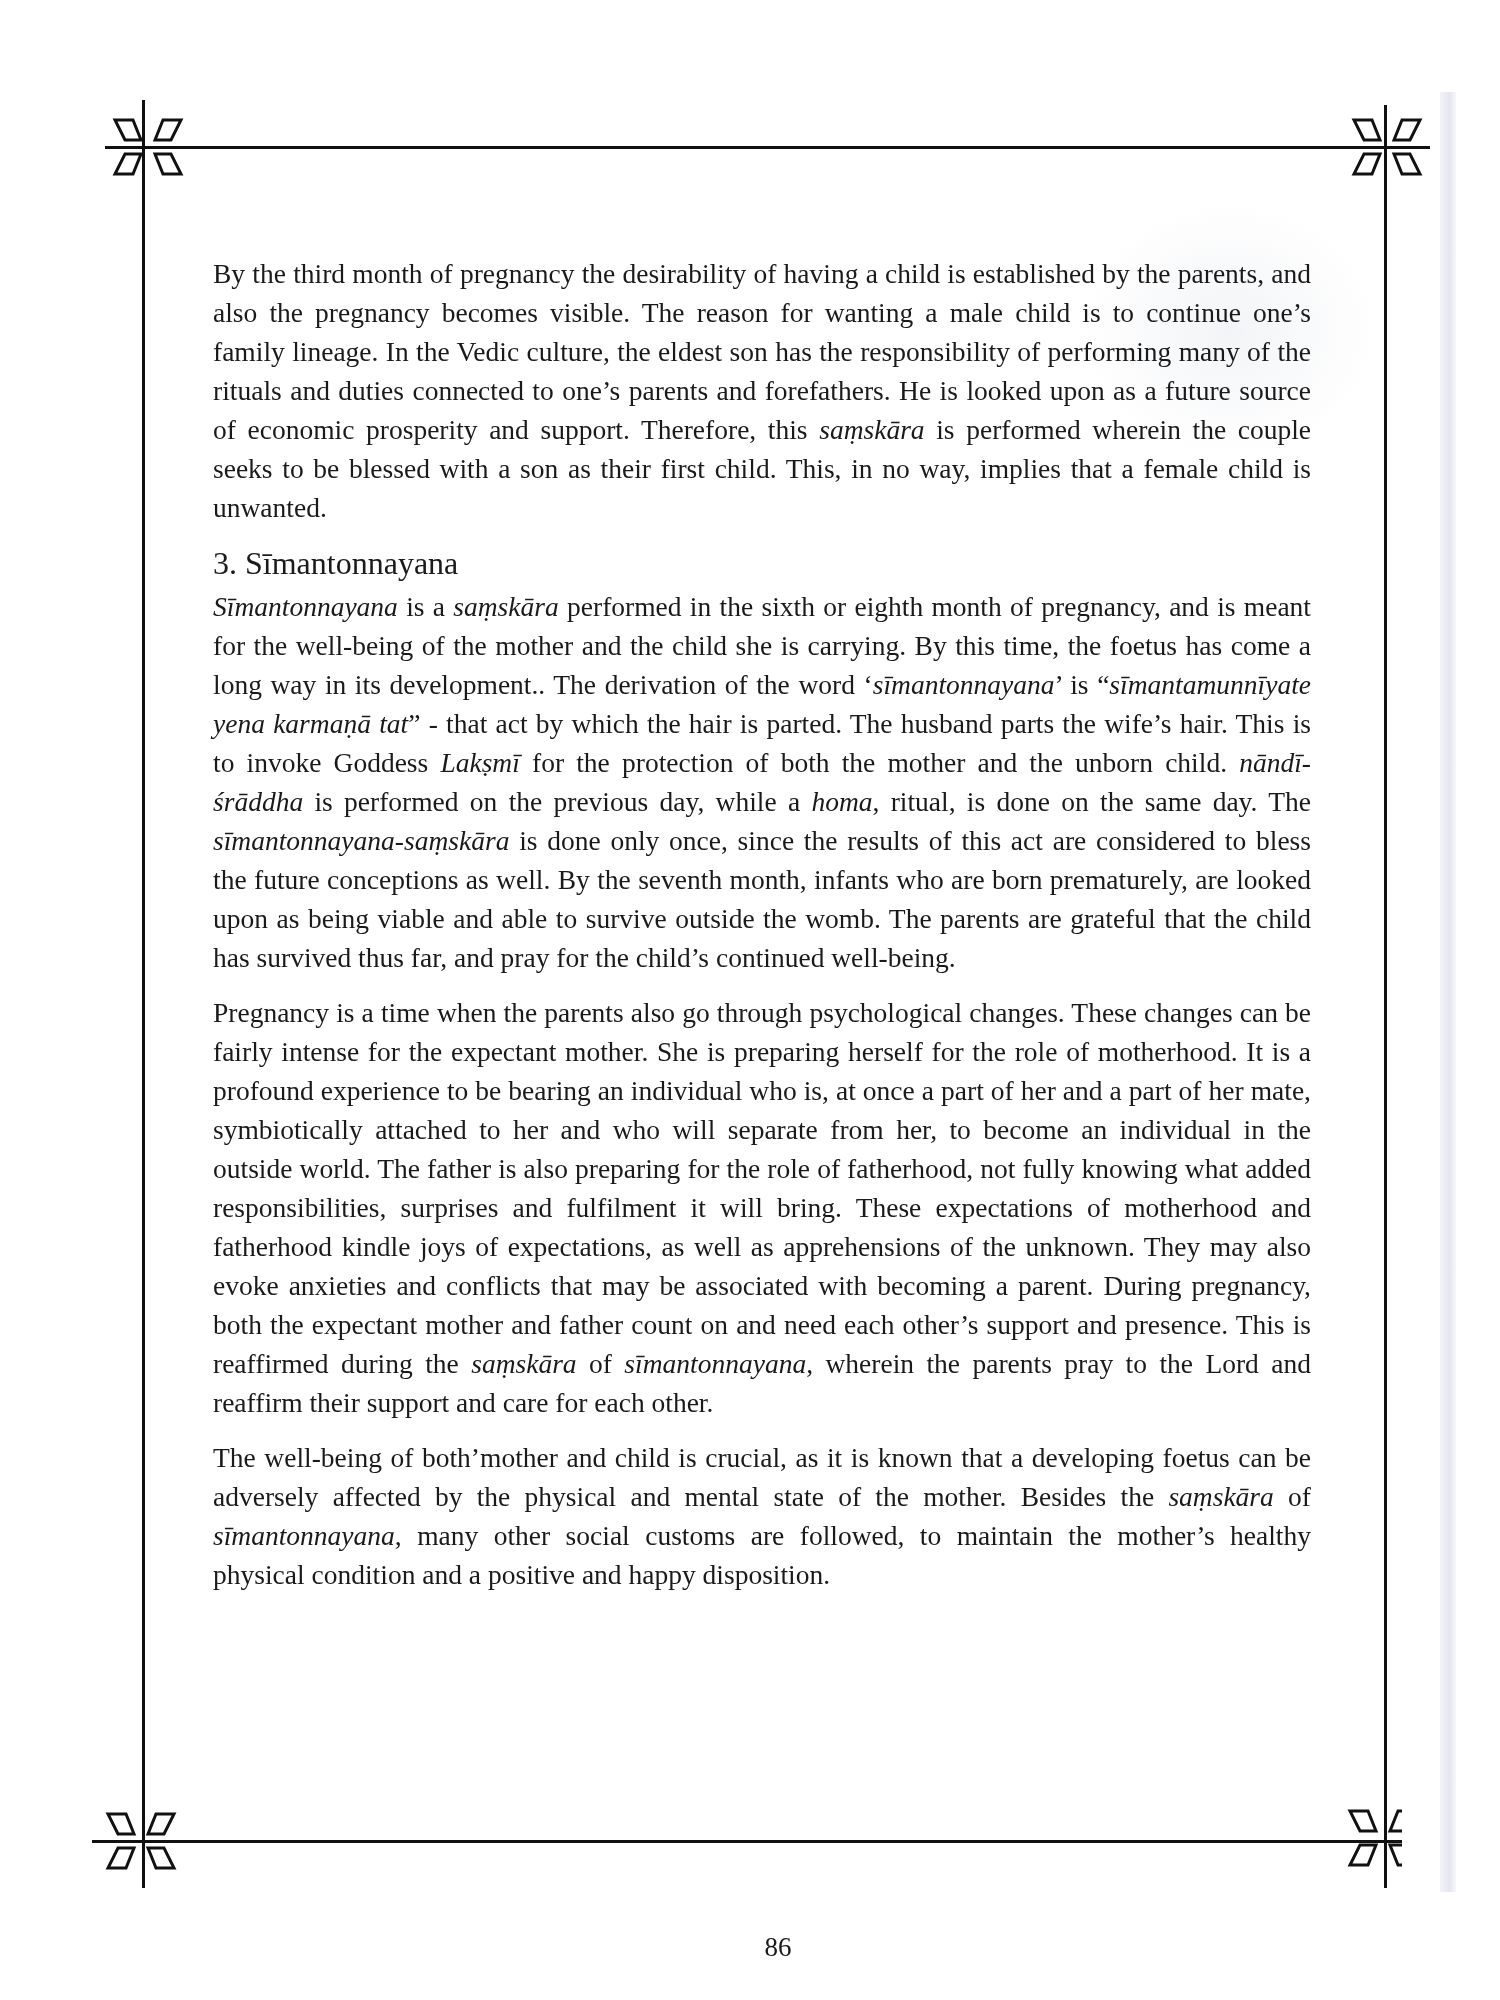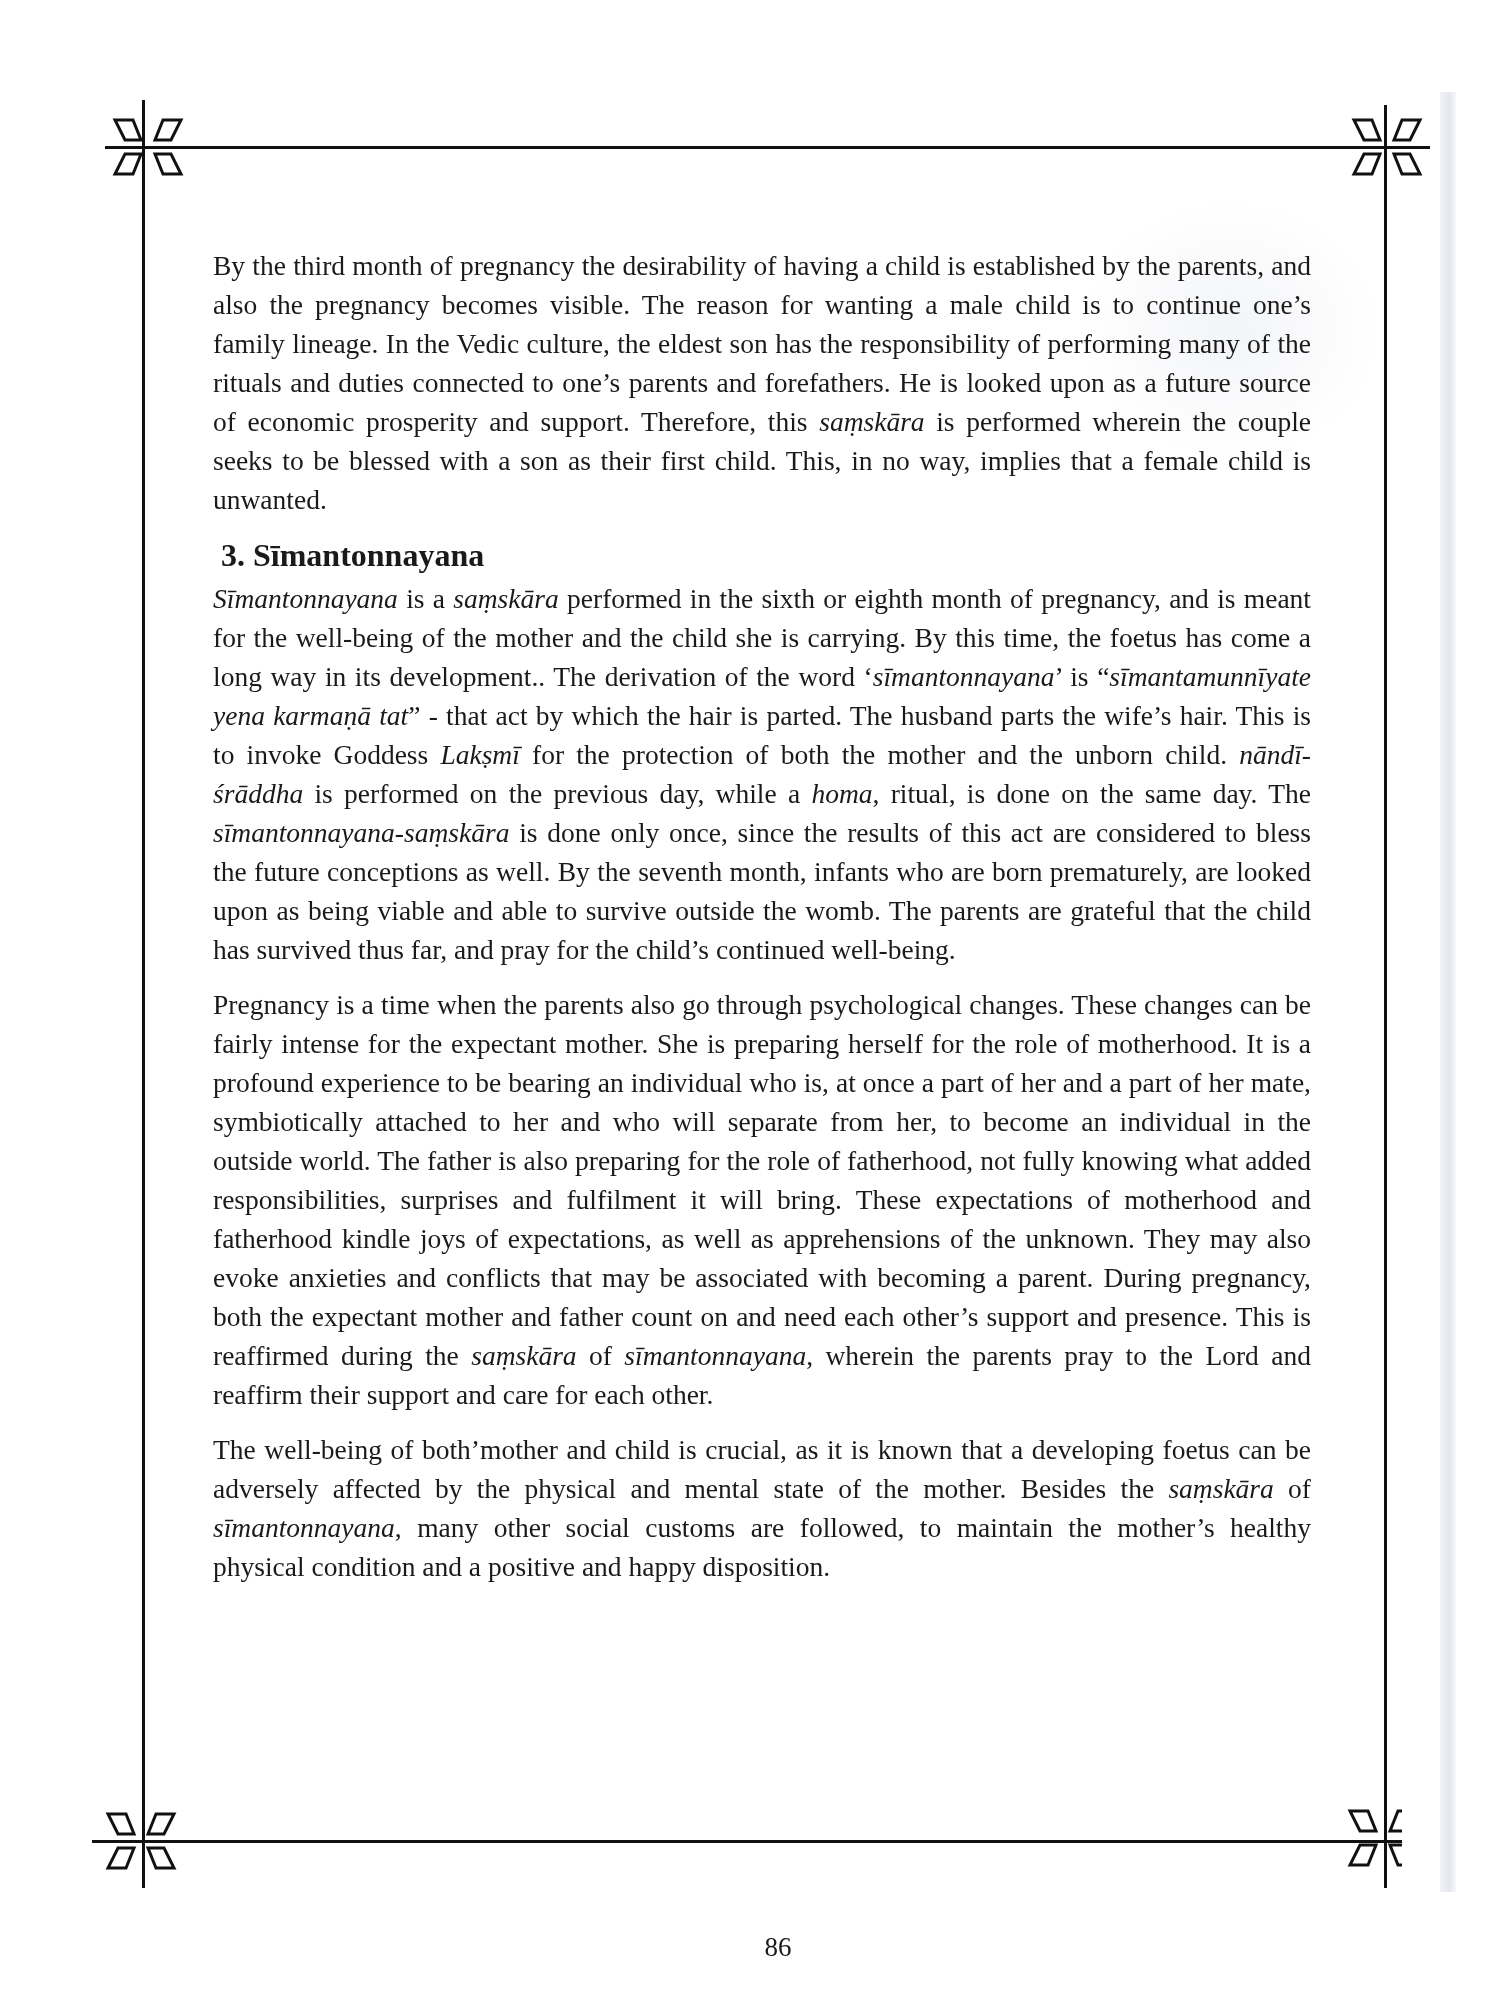"By the third month of" .text-block { top: 246px -> 254px }
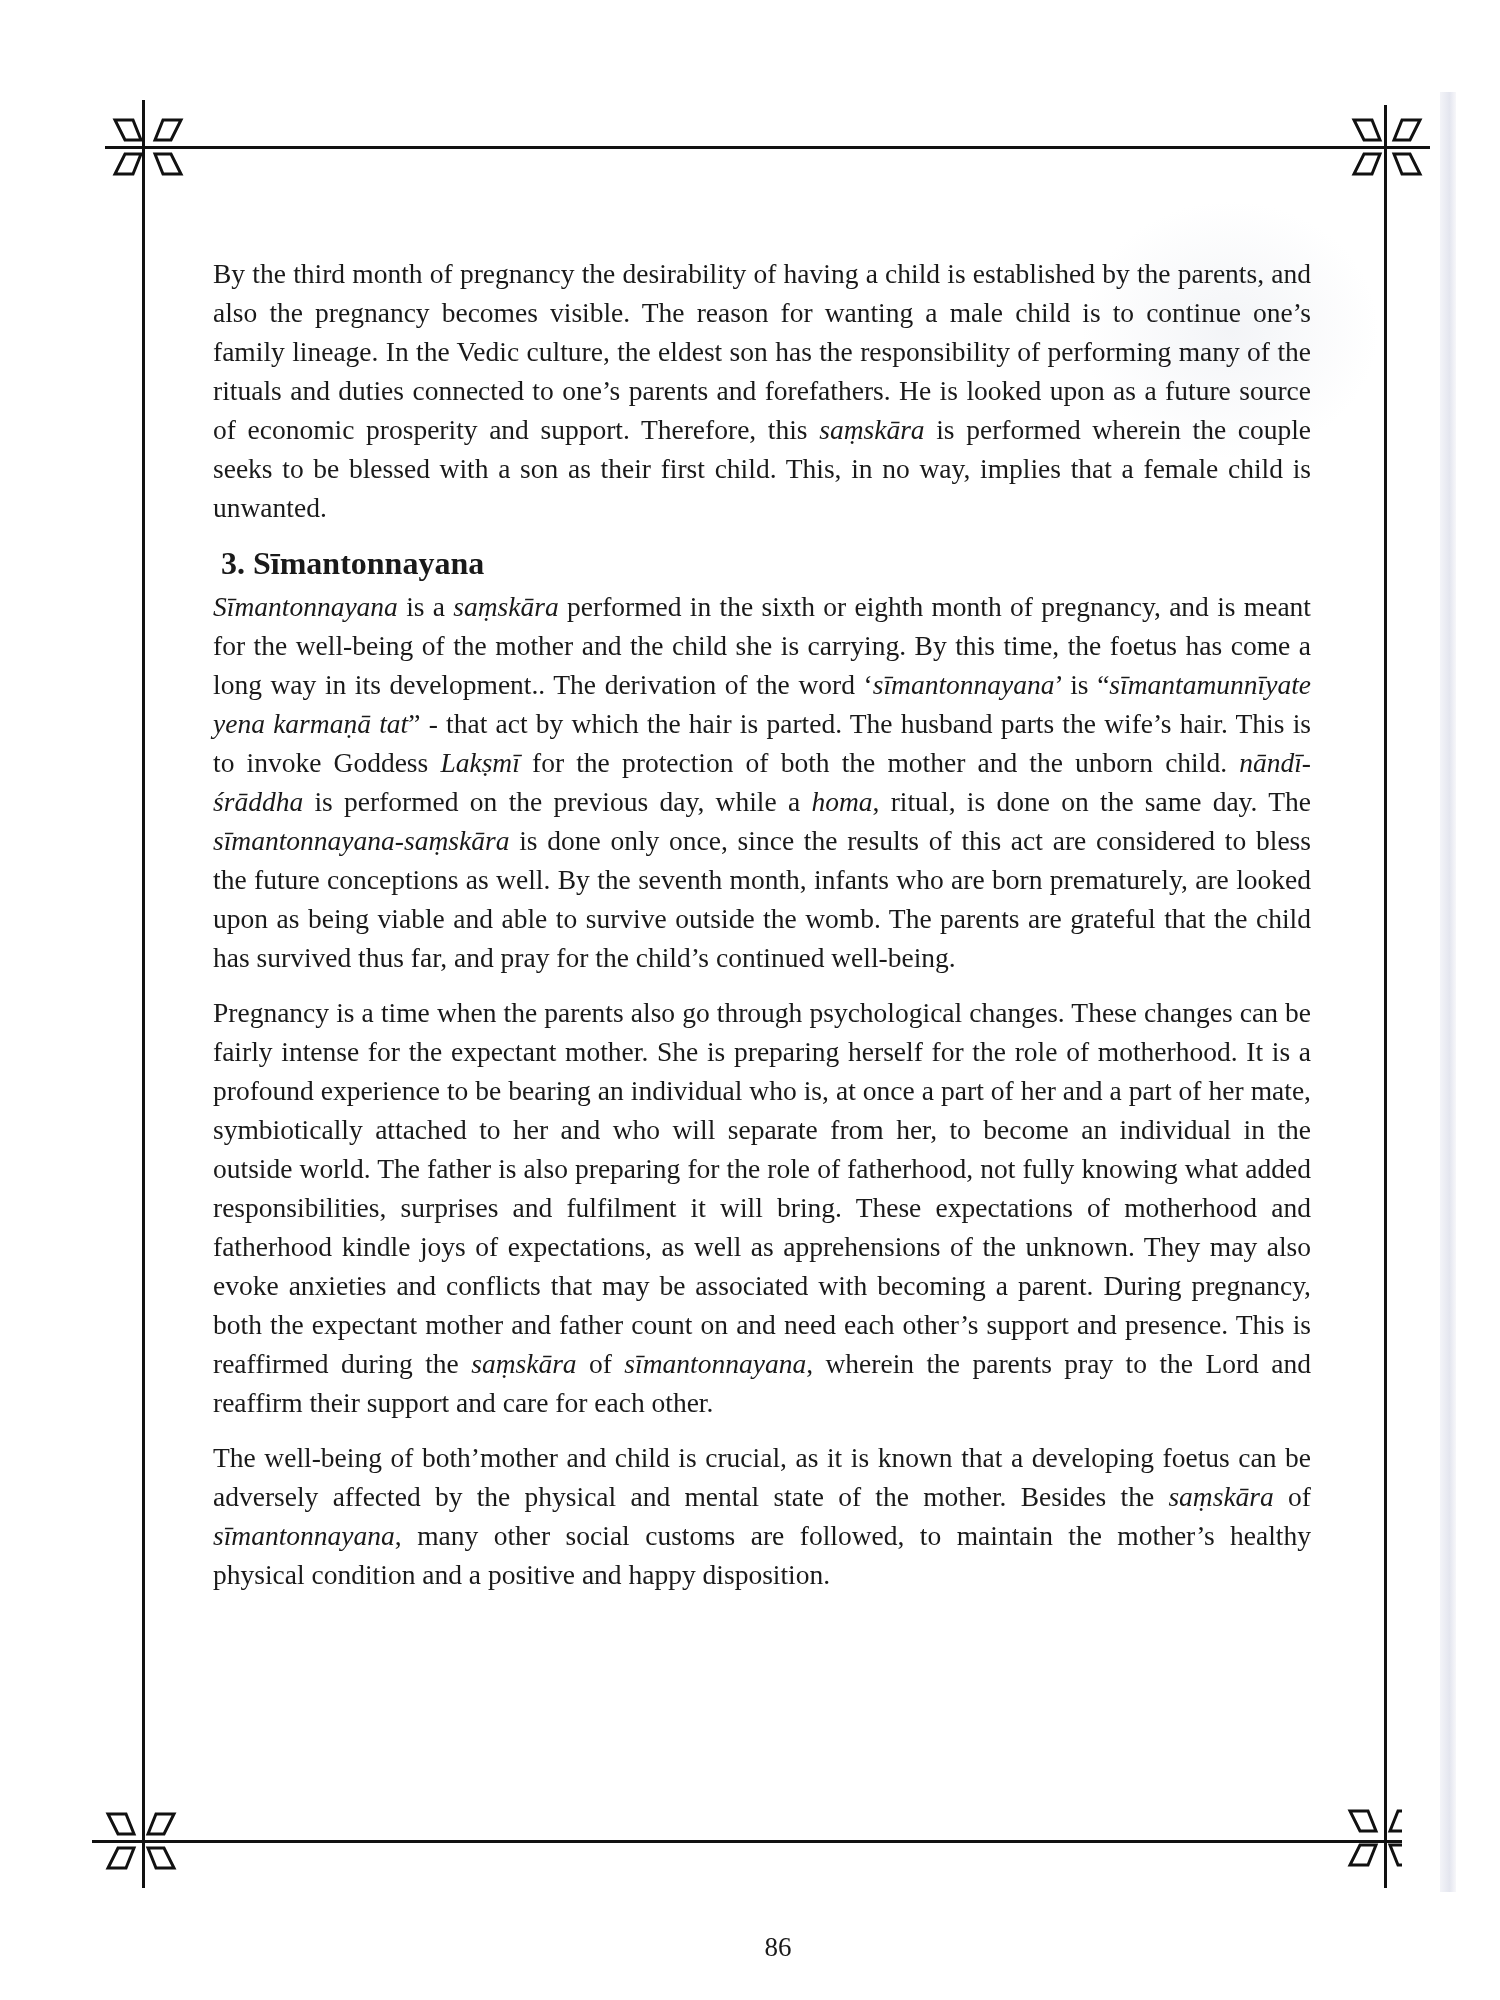"3. Sīmantonnayana" .section-heading { font-weight: bold -> normal; margin: 8px 0 4px 8px -> 8px 0 4px 0 }
